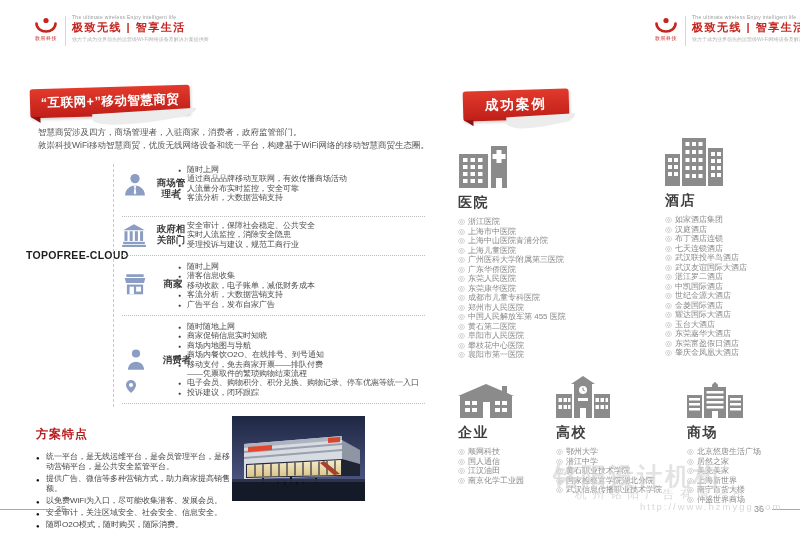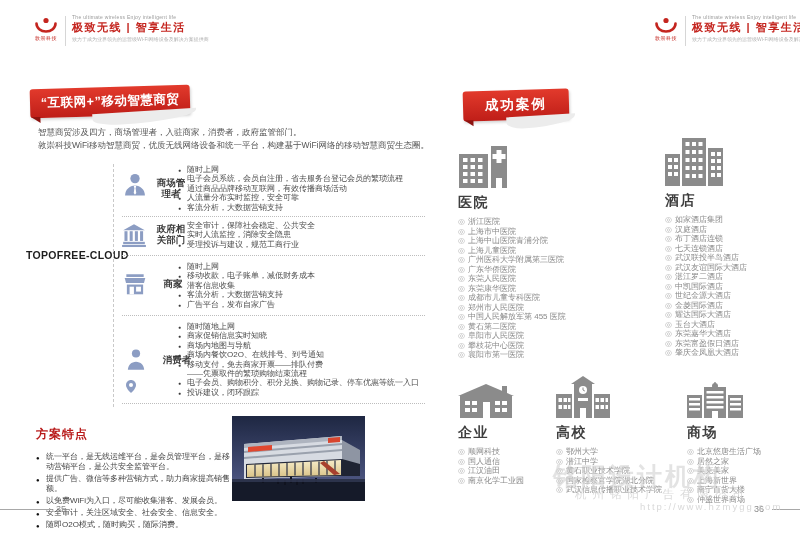"电子会员系统，会员自注册，省去服务台登记会员的繁琐流程" li { html: <li>电子会员系统，会员自注册，省去服务台登记会员的繁琐流程</li> -> none }
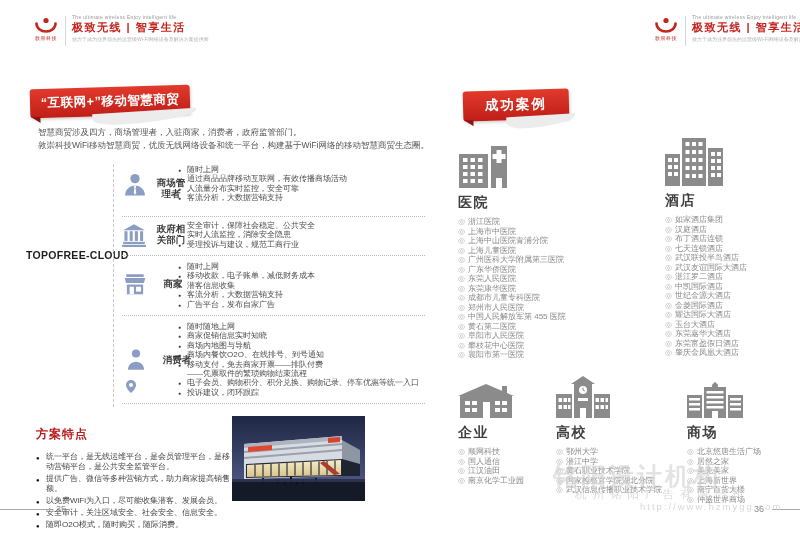"移动收款，电子账单，减低财务成本" li { order: before "潜客信息收集" -> after "潜客信息收集" }
